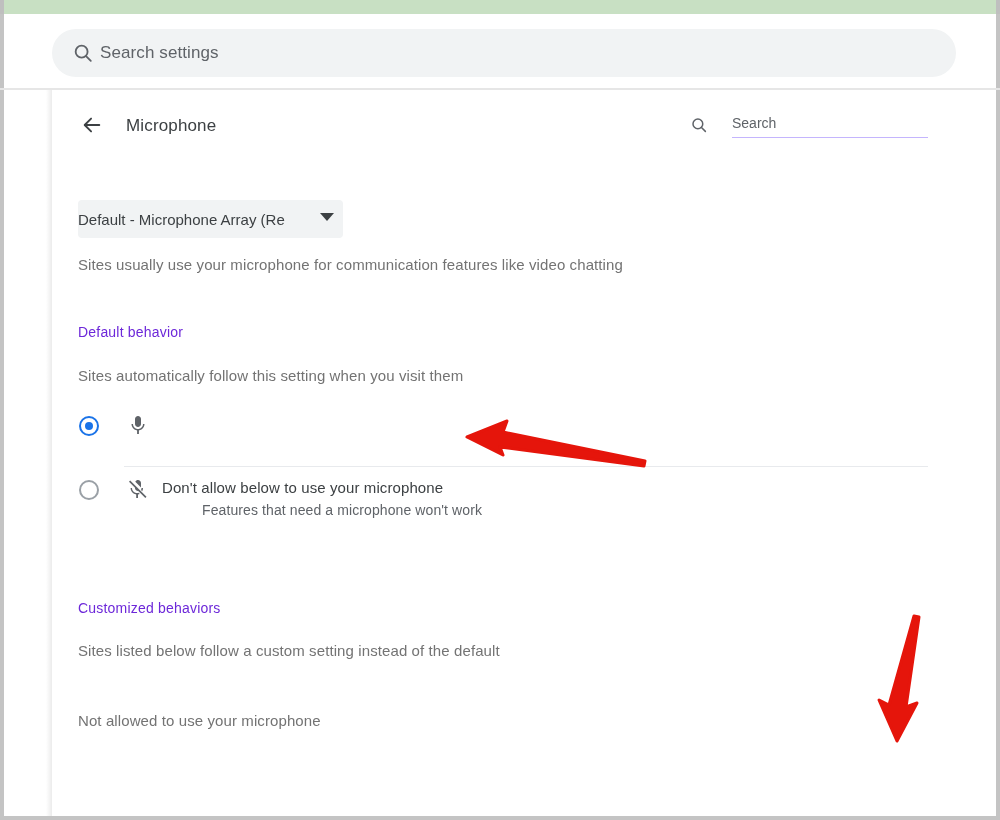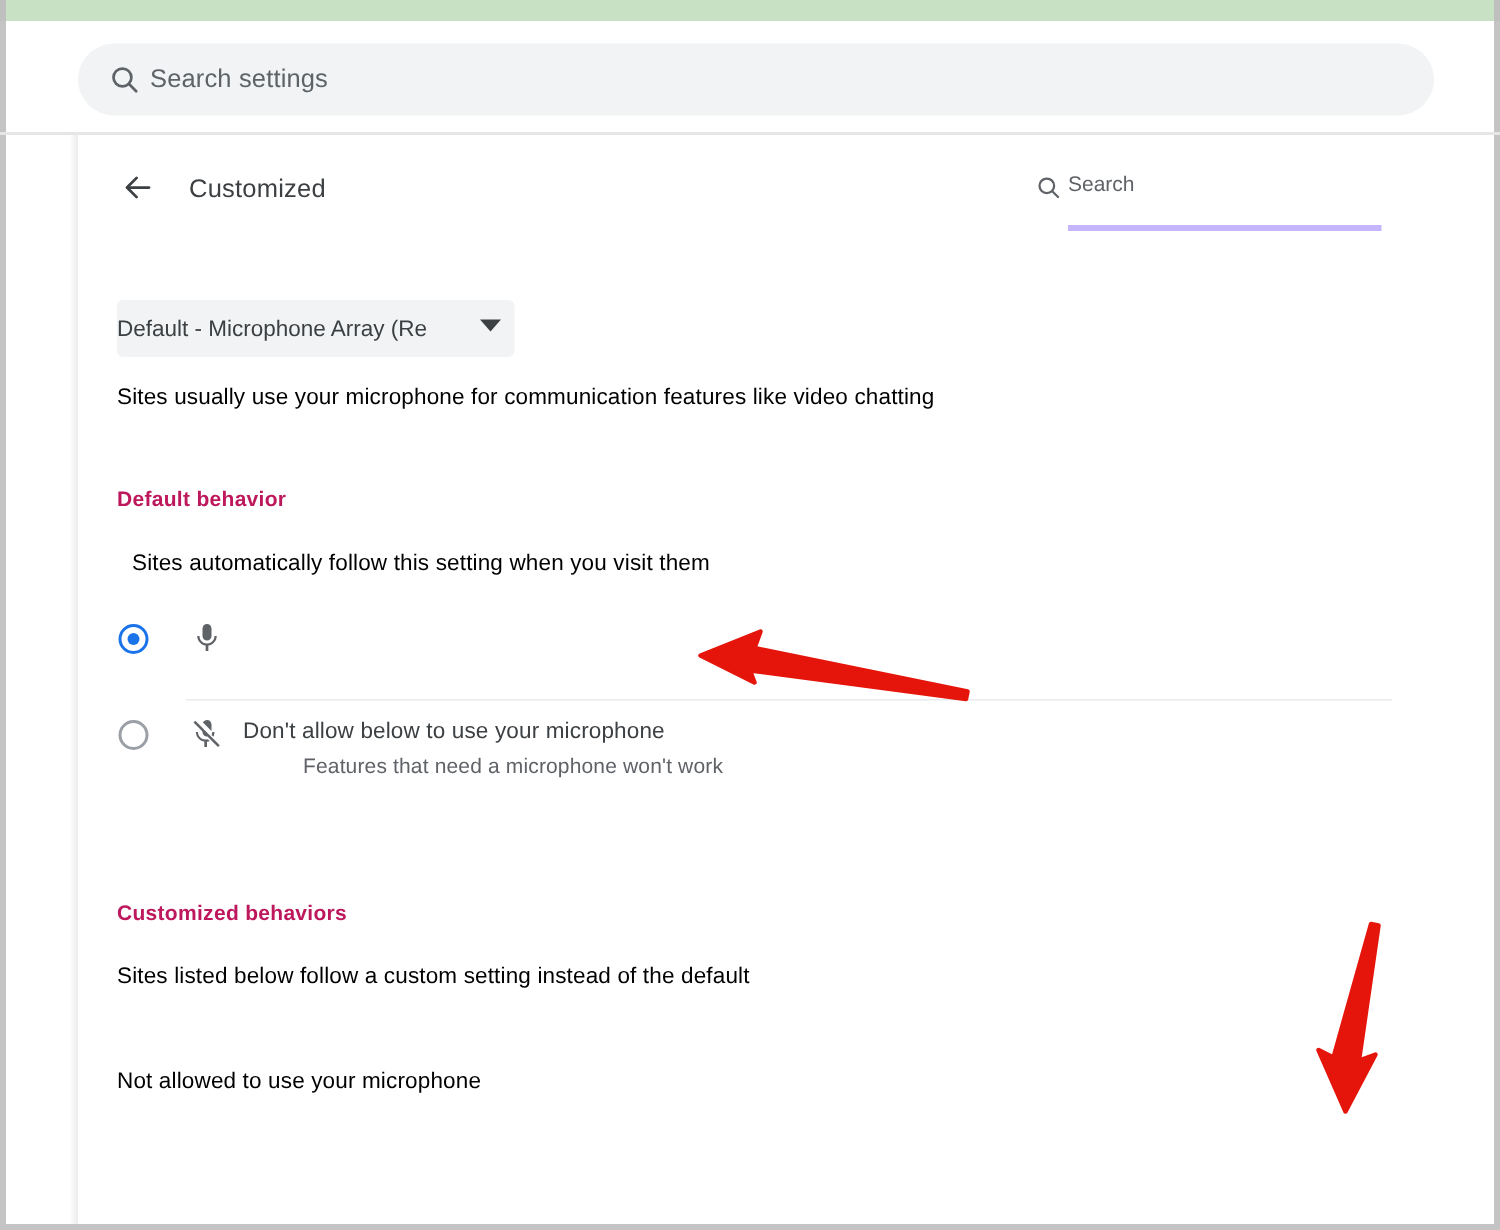"Customized" div.page-title { text: Customized -> Microphone }
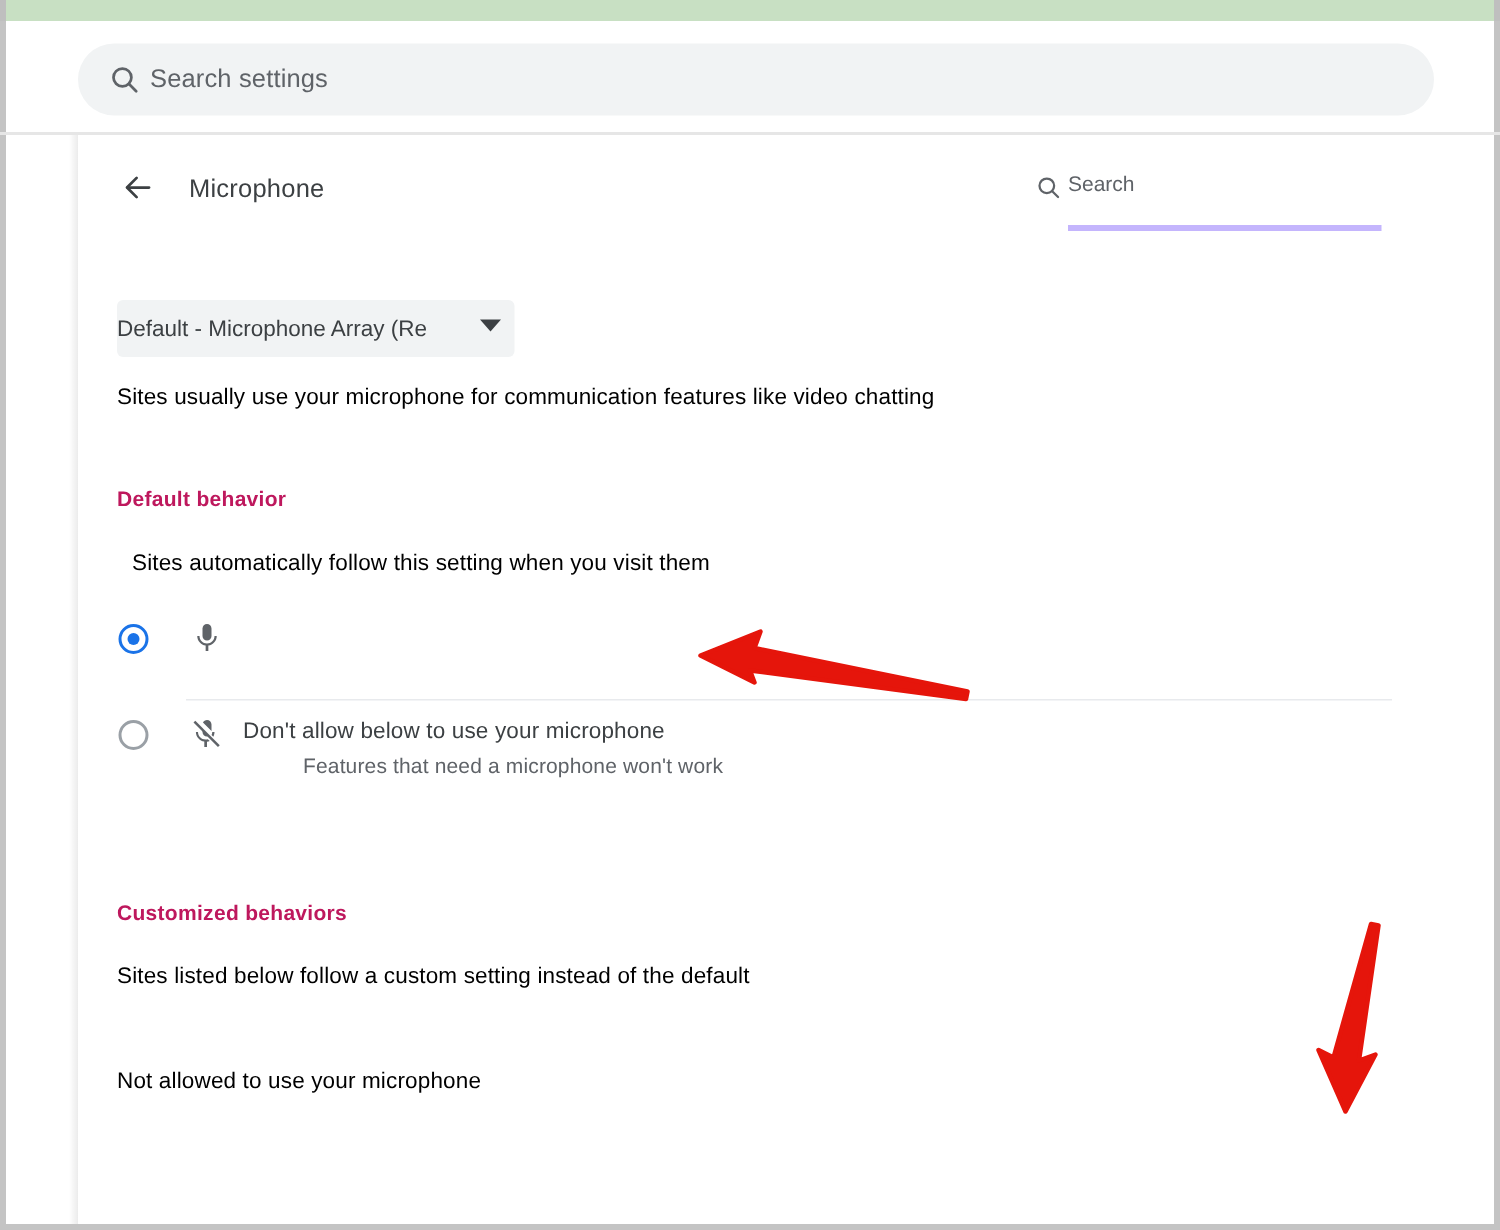"Search" .hdr-search .hfield { border-bottom: 4px solid #c4b5fd -> 1px solid #c4b5fd; margin-left: 4px -> 24px; padding-bottom: 18px -> 5px }
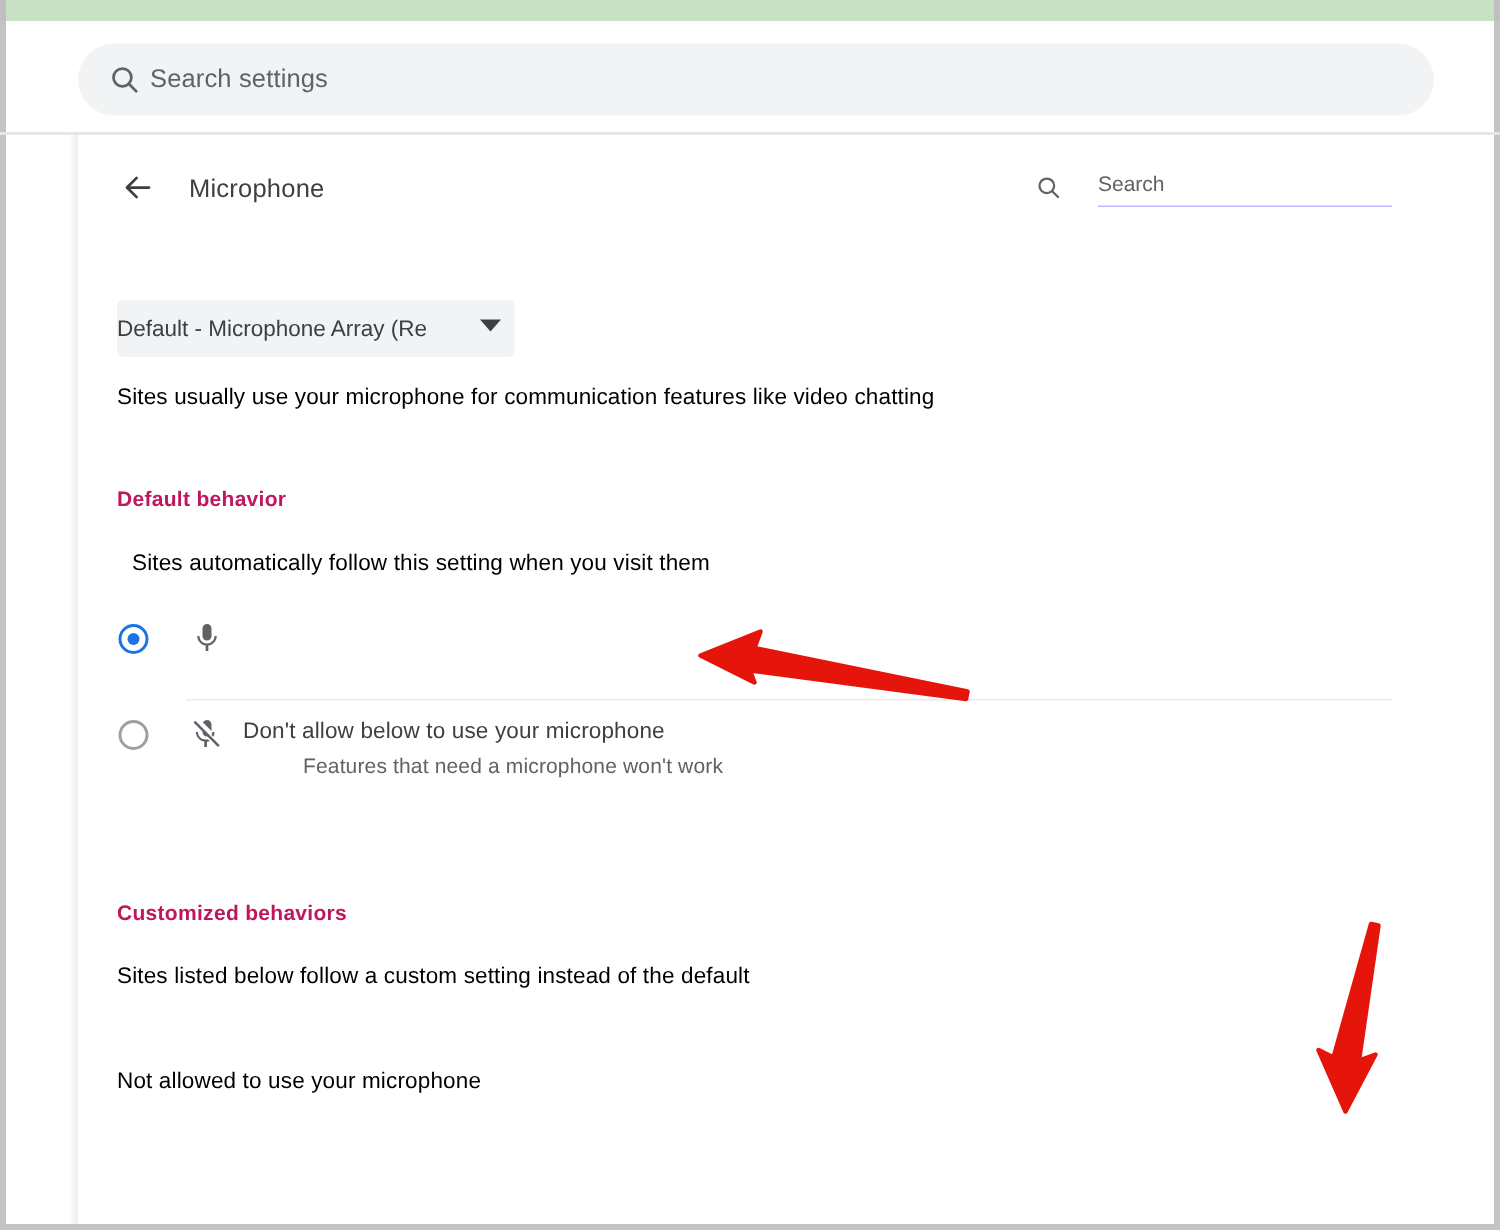"Sites usually use your microphone" .desc { color: #000000 -> #737373 }
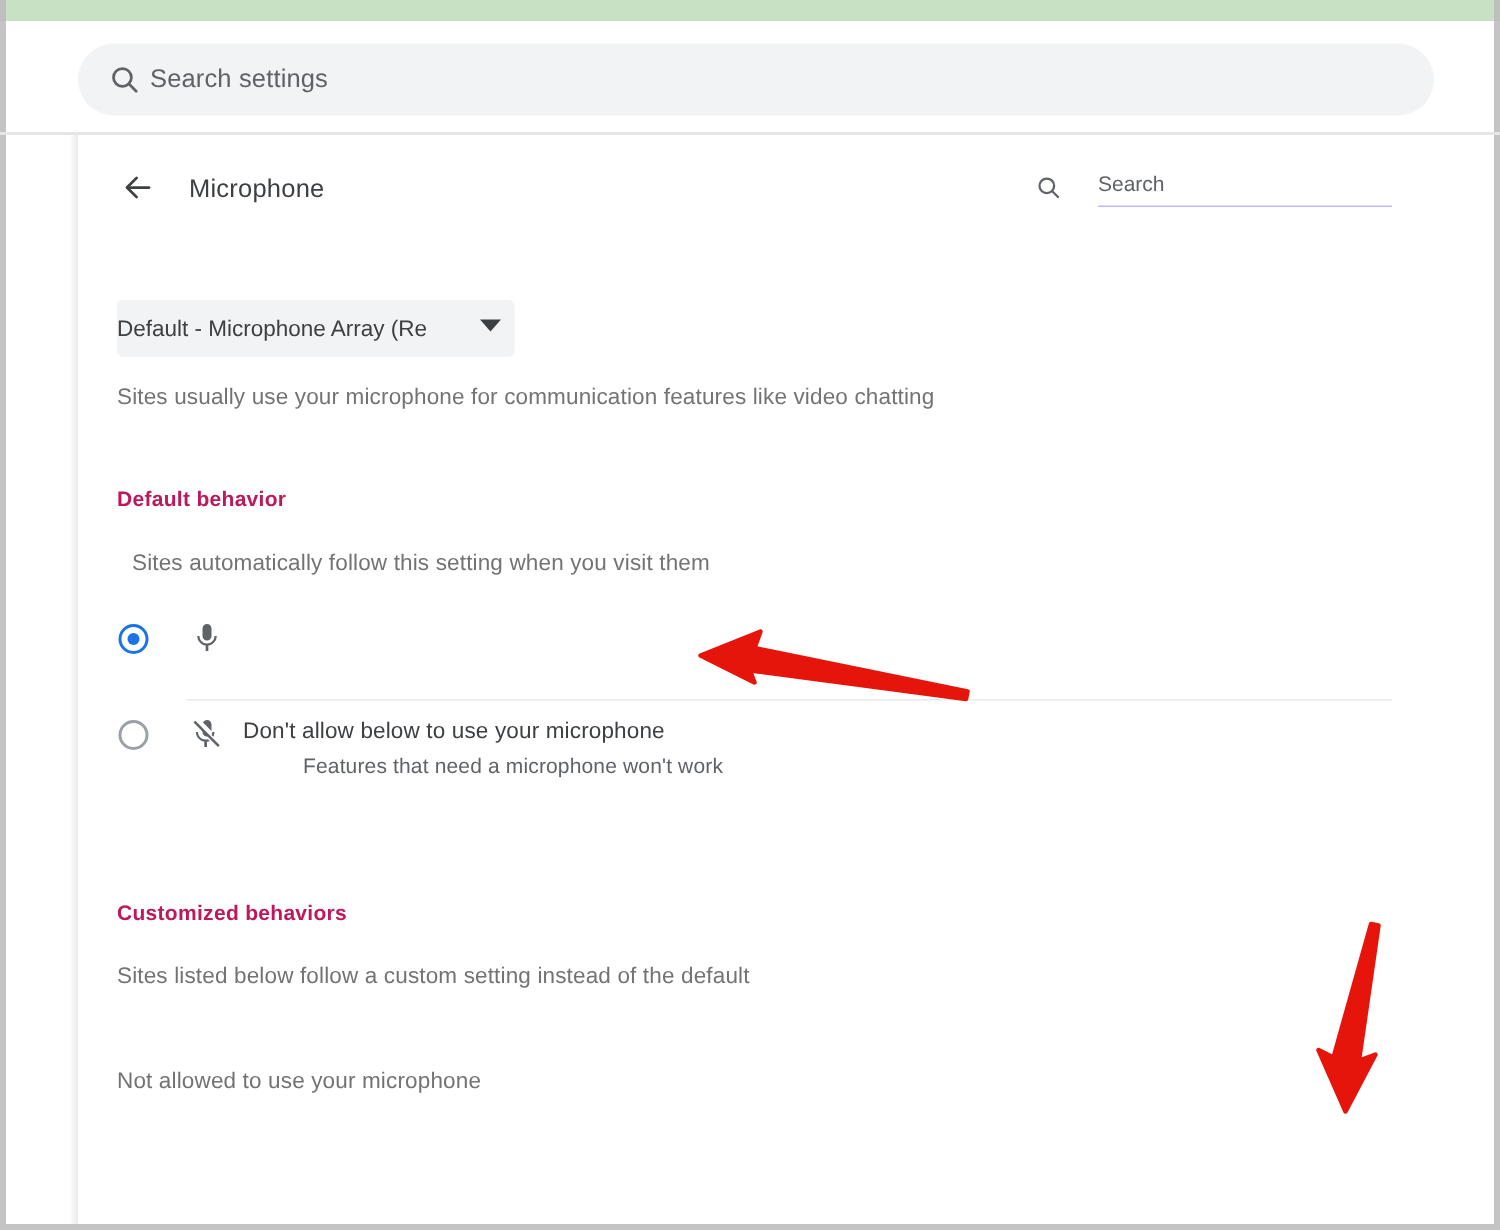"Default behavior" .section-title { color: #be185d -> #6d28d9; font-weight: bold -> normal }
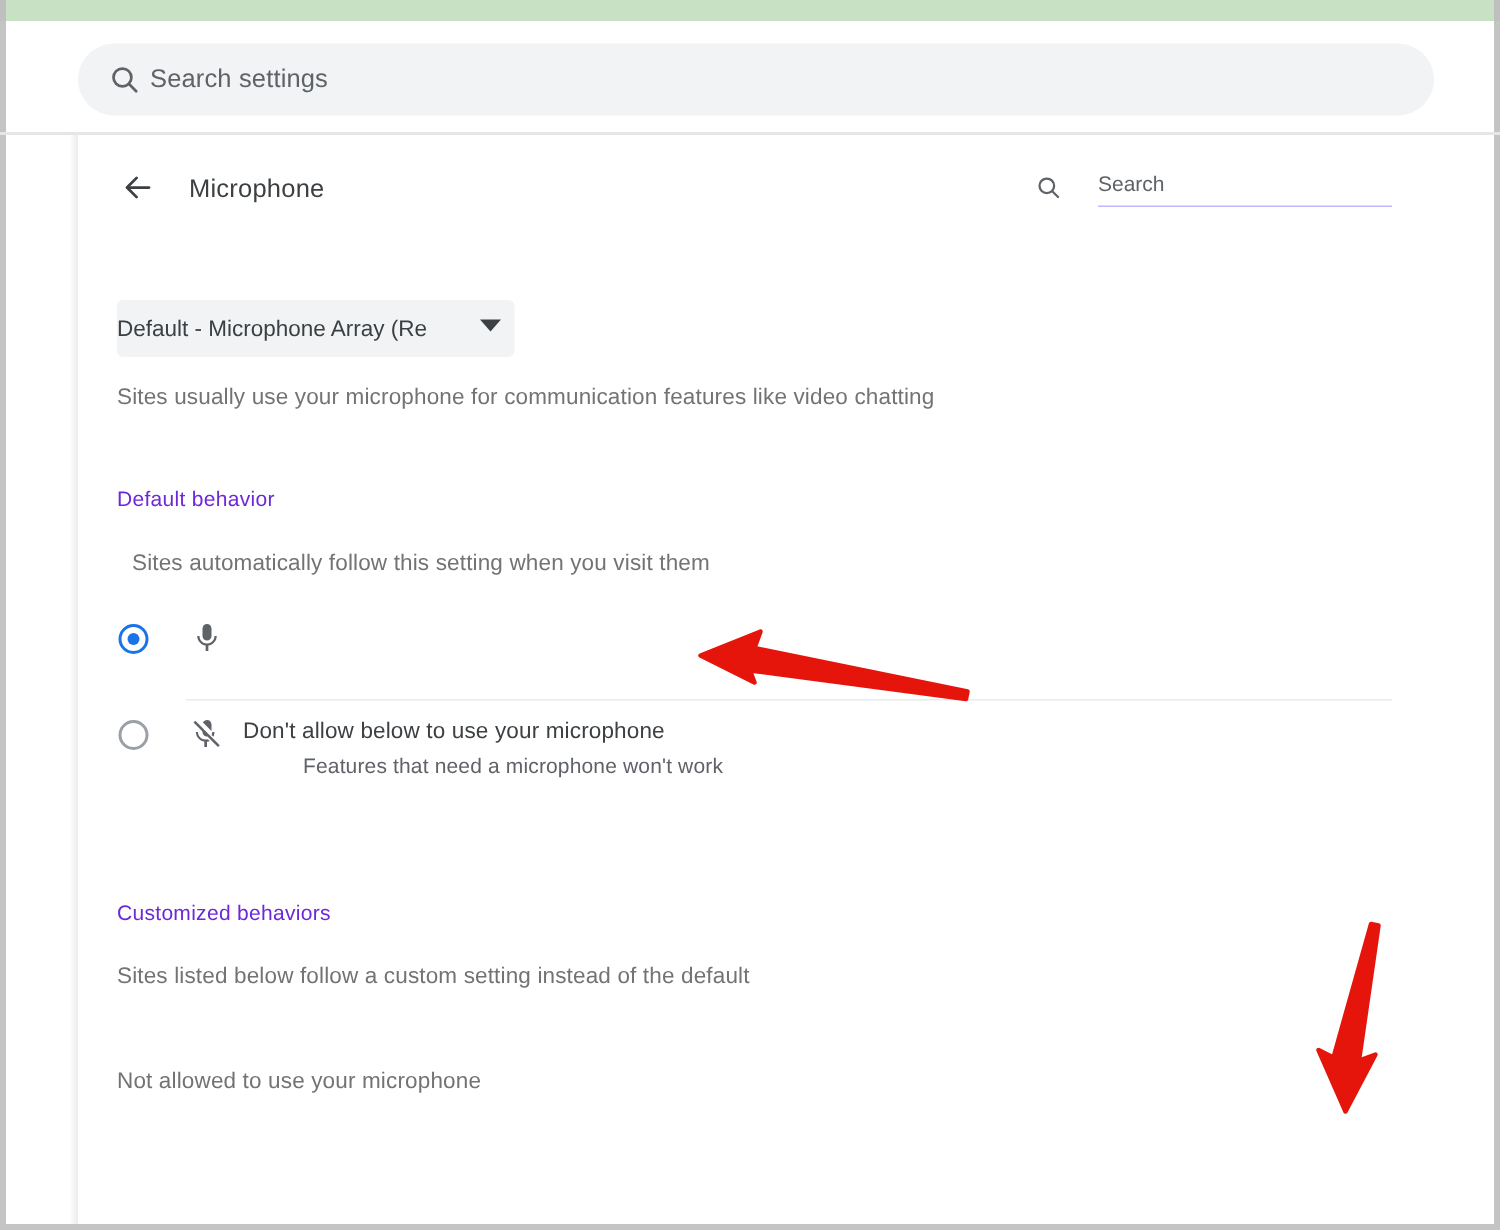"Sites automatically follow this setting" .desc-default { margin-left: 10px -> none }
